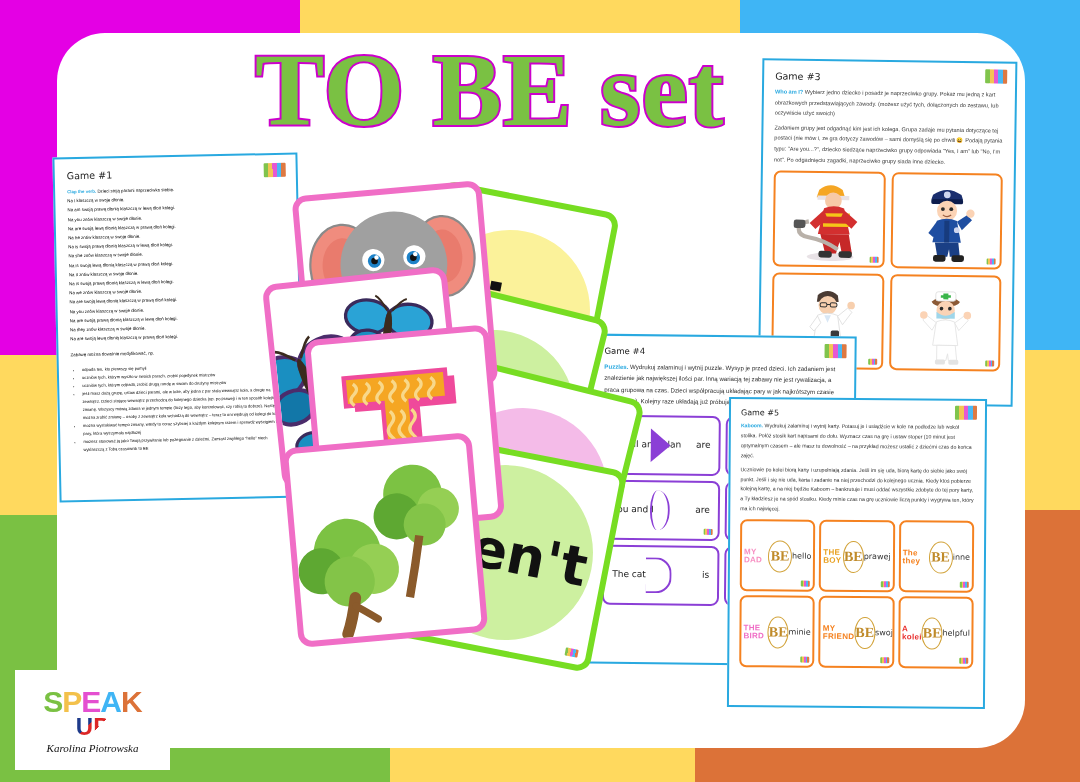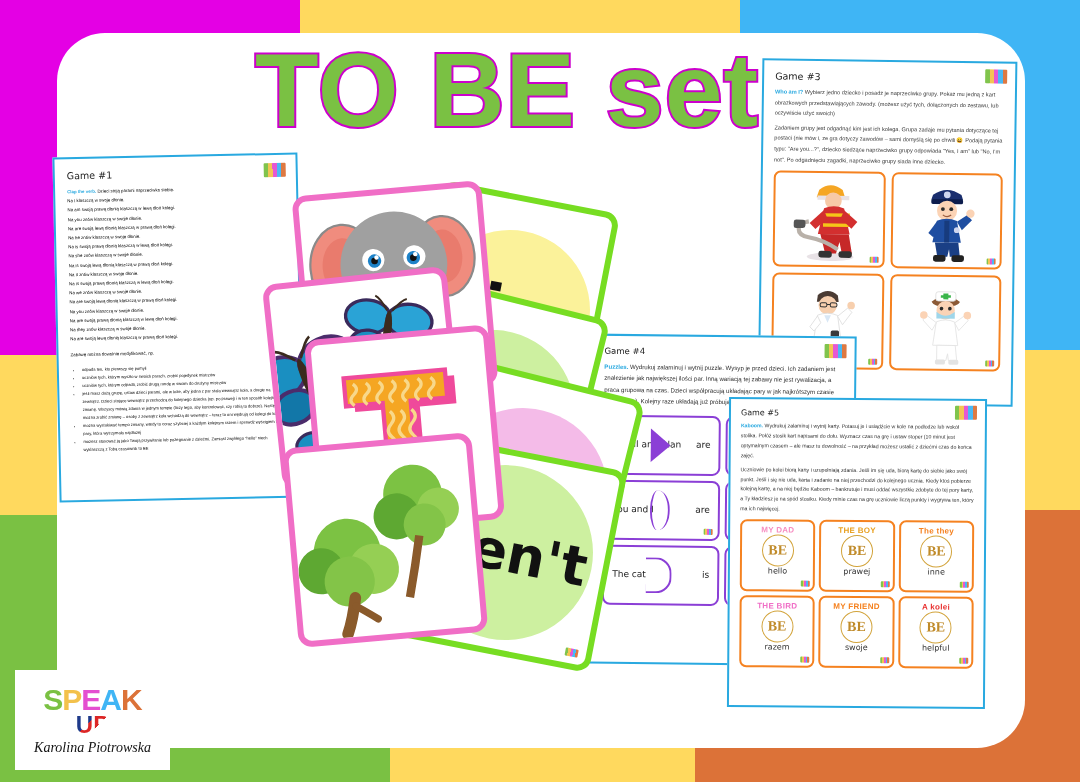"TO BE set" .big-title { font-family: Liberation Sans, sans-serif -> Liberation Serif, serif }
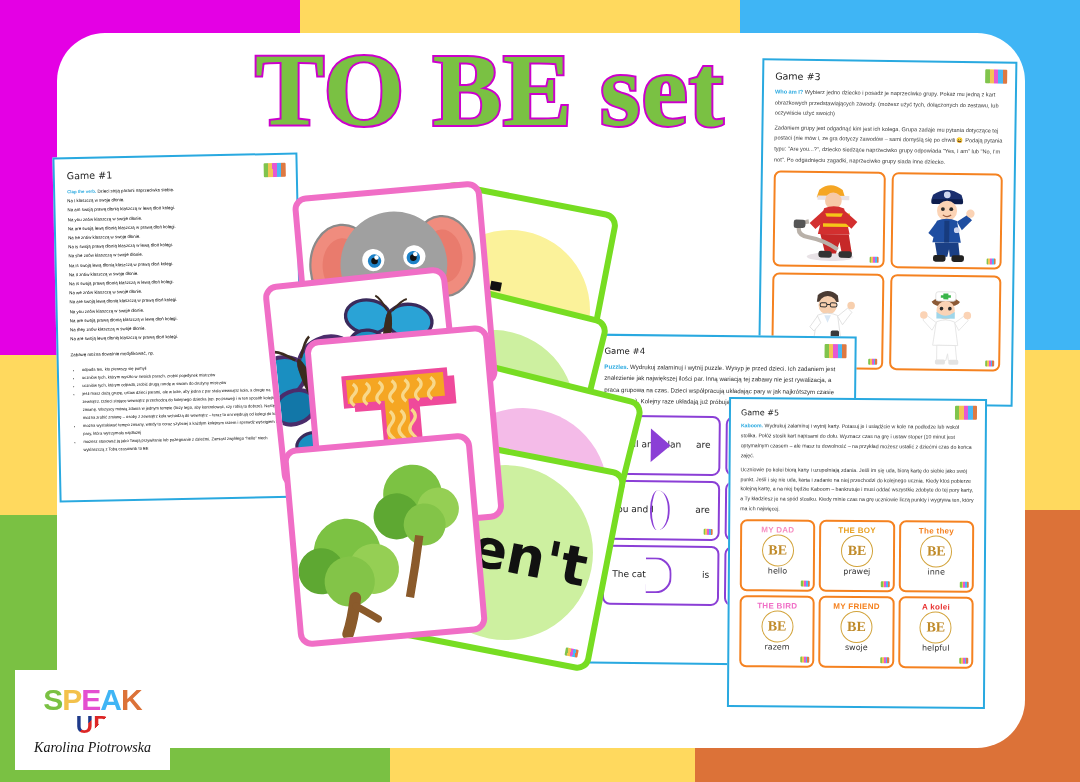"MY DAD" .be-card { flex-direction: column -> row; justify-content: flex-start -> space-between }
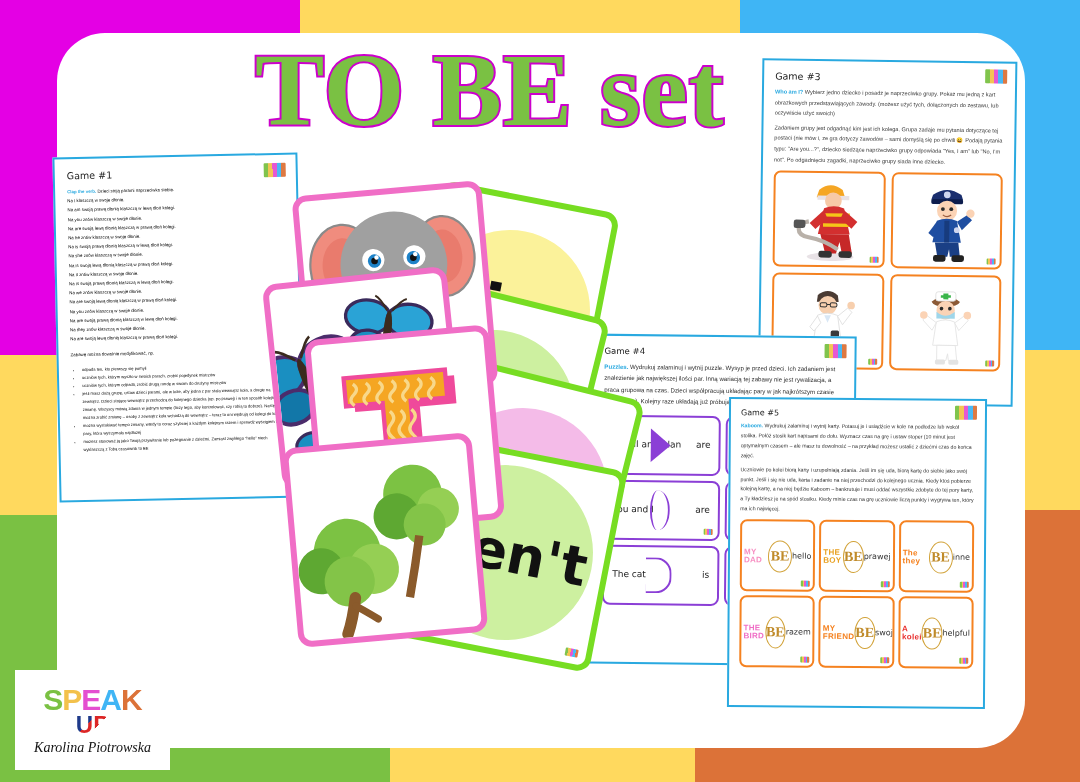"razem" div.be-word { text: razem -> minie }
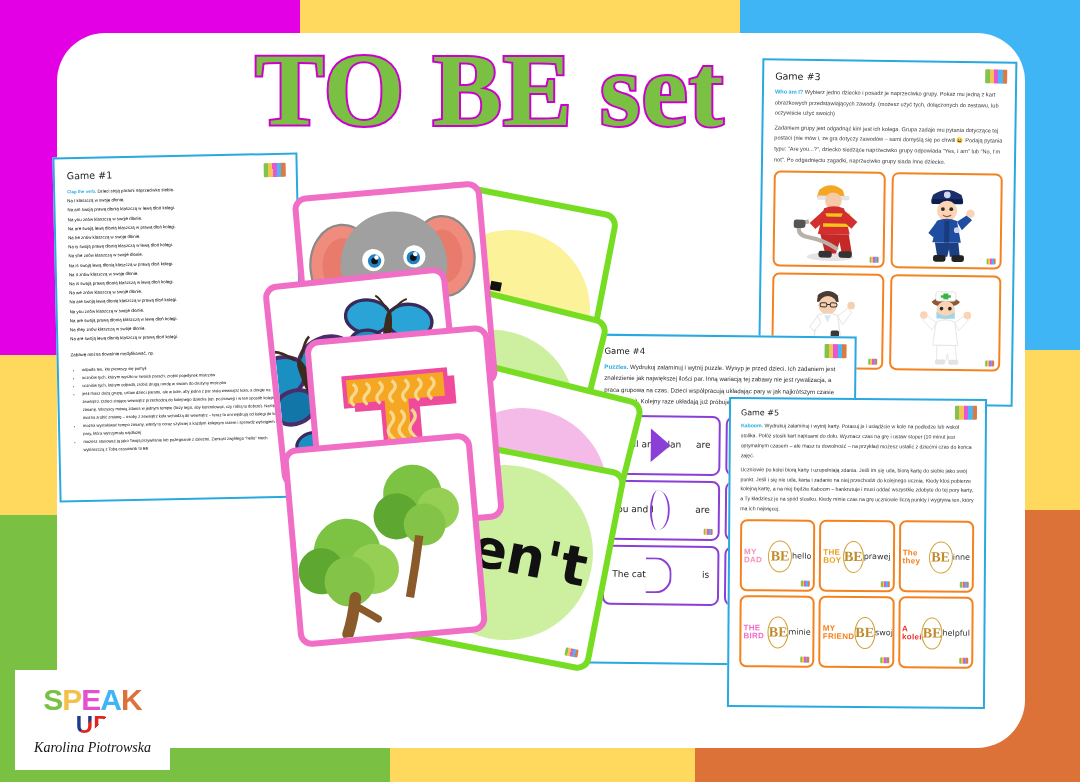"Karolina Piotrowska" .logo-name { font-size: 14px -> 11px }
